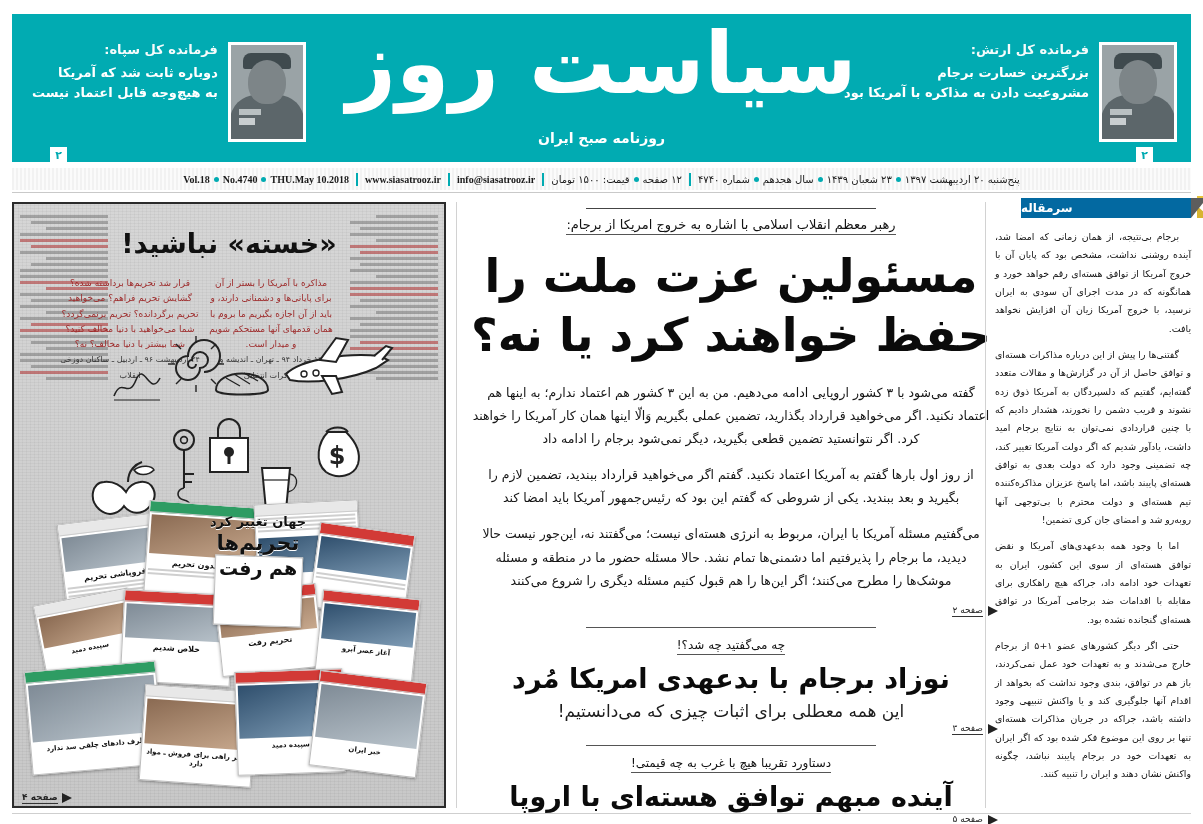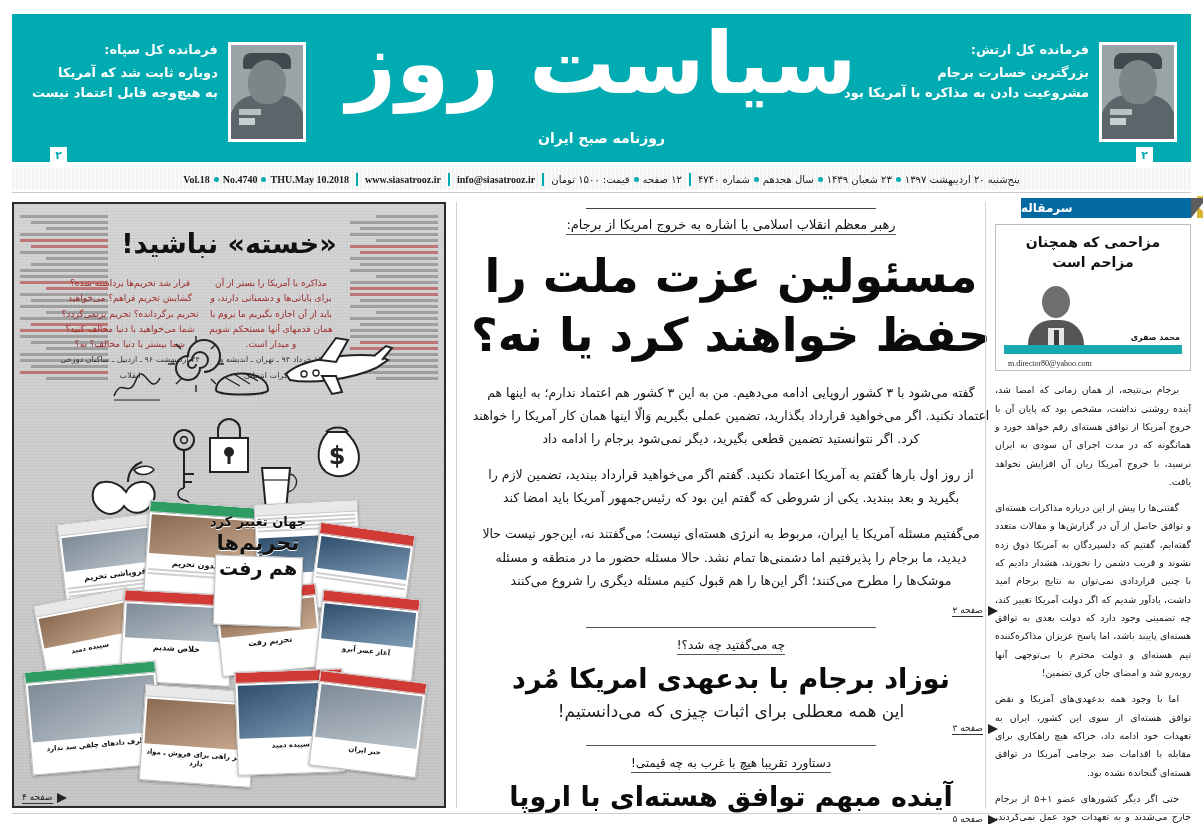"مزاحمی که همچنان مزاحم است" div.sb-box { html: <div> <div>مزاحمی که همچنان مزاحم است</div> <div> <div> <div></div> <div></div> <div></div> <div></div> </div> <div>محمد صفری</div> <div></div> <div>m.director80@yahoo.com</div> </div> </div> -> none }
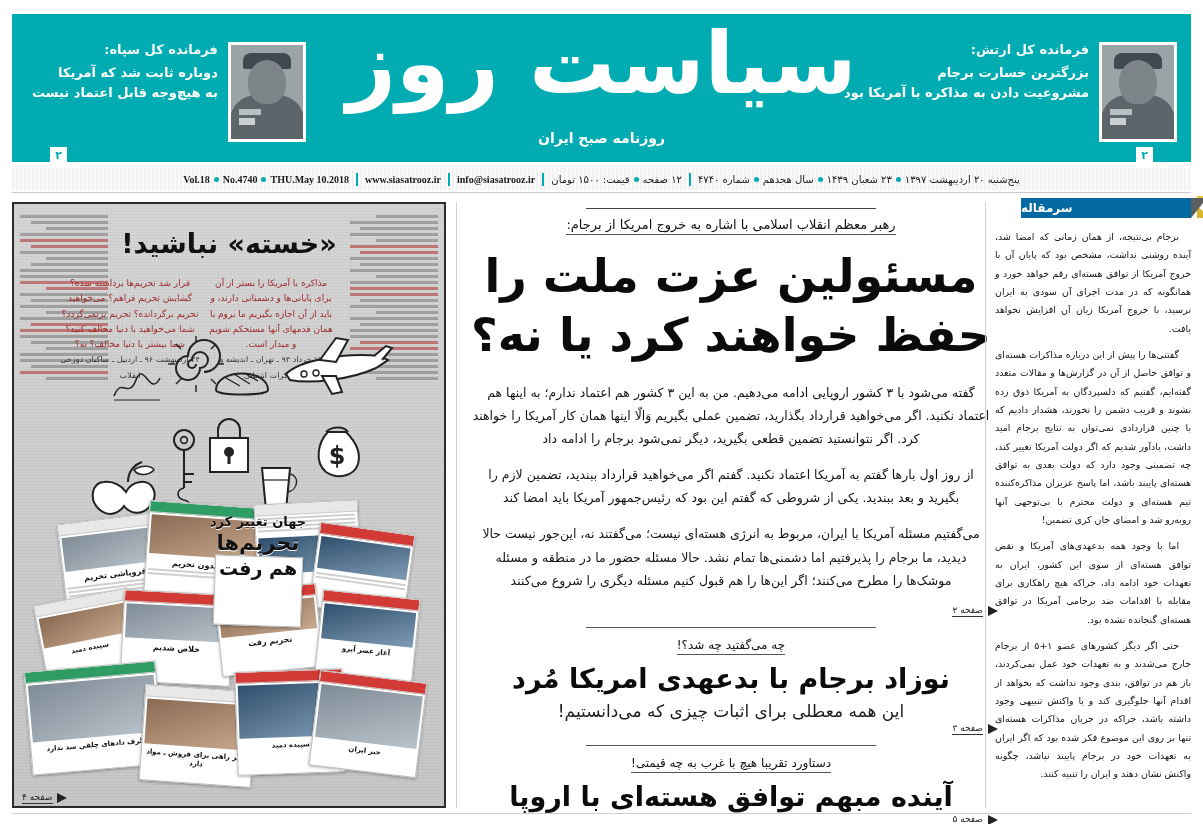"صفحه ۴" .poster-foot { font-weight: none -> bold }
